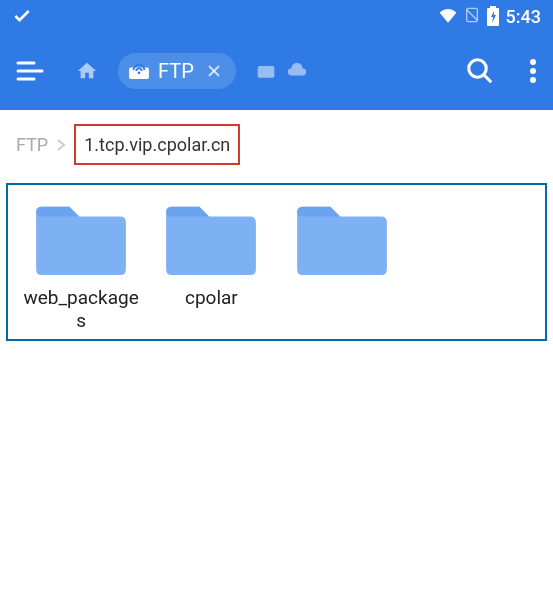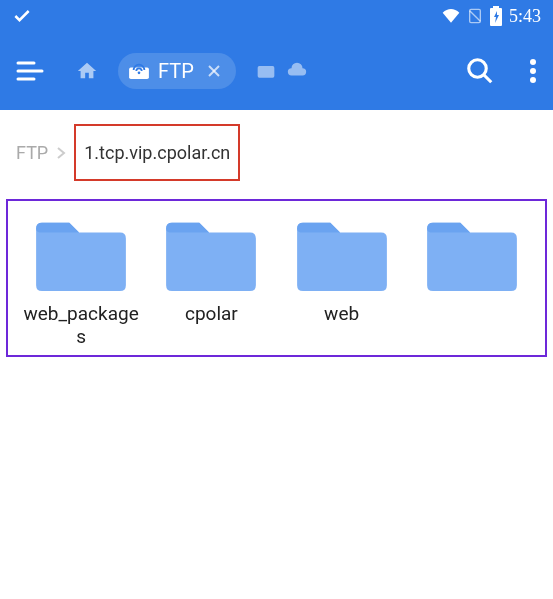"5:43" .status-right { align-items: center -> flex-start; font-family: Liberation Serif, serif -> none }
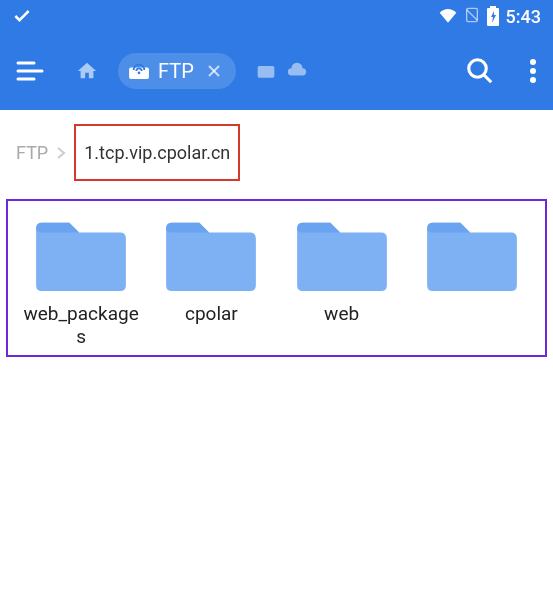"1.tcp.vip.cpolar.cn" .breadcrumb-current { padding: 16px 8px -> 8px 8px }
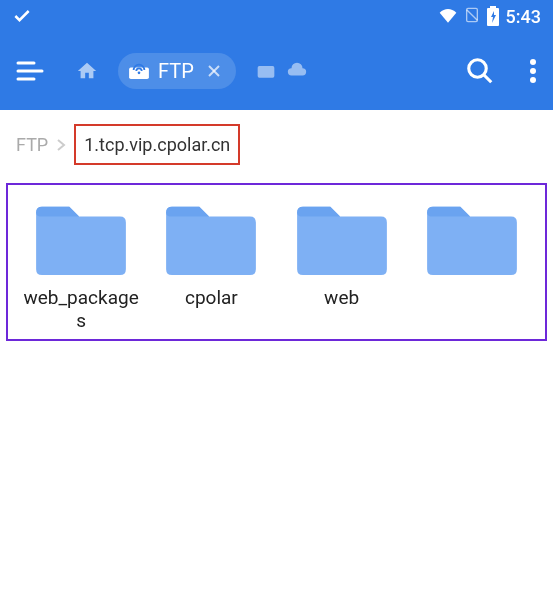"web_packages" .grid-wrap { border: 2px solid #6d28d9 -> 2px solid #0369a1 }
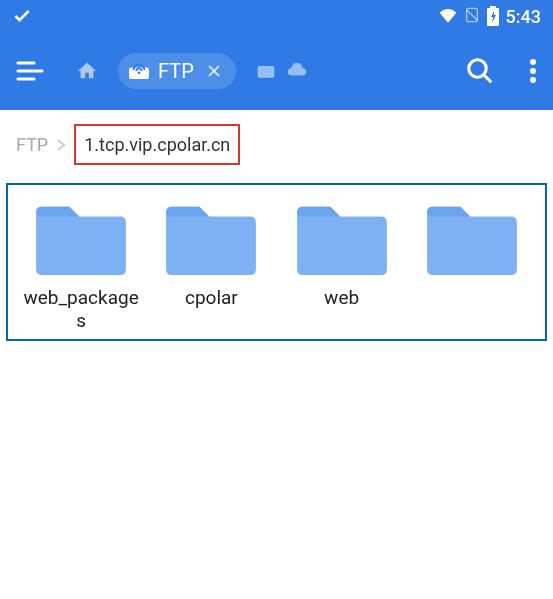"web" div.folder-item { html: <div> <svg> <path></path> <path></path> </svg> <div>web</div> </div> -> none }
